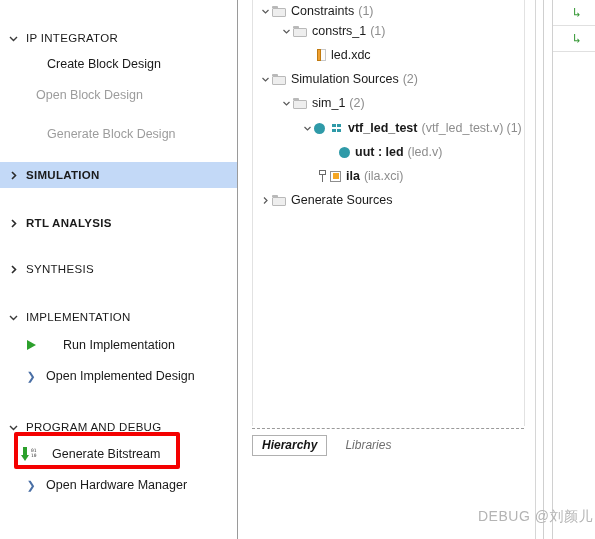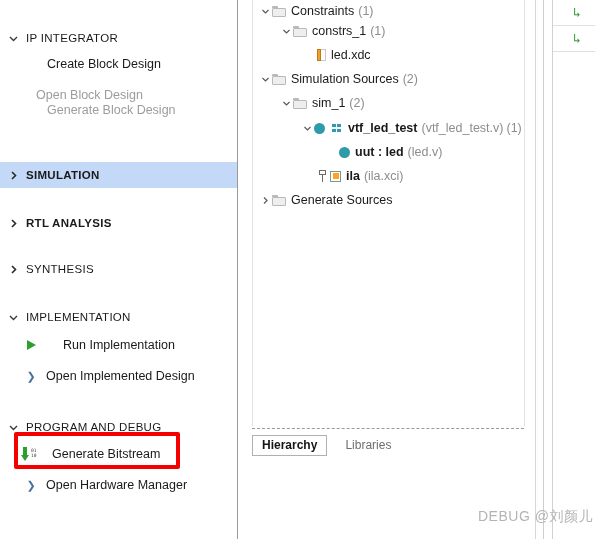"Generate Block Design" div.flow-item { top: 98px -> 122px }
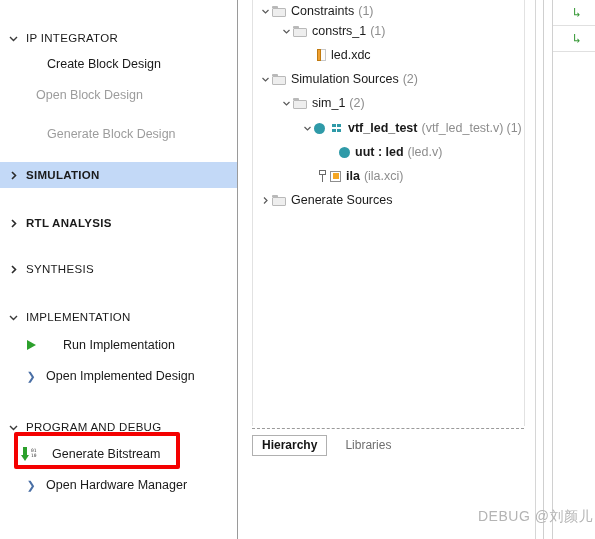"Hierarchy" .tab { font-style: none -> italic }
